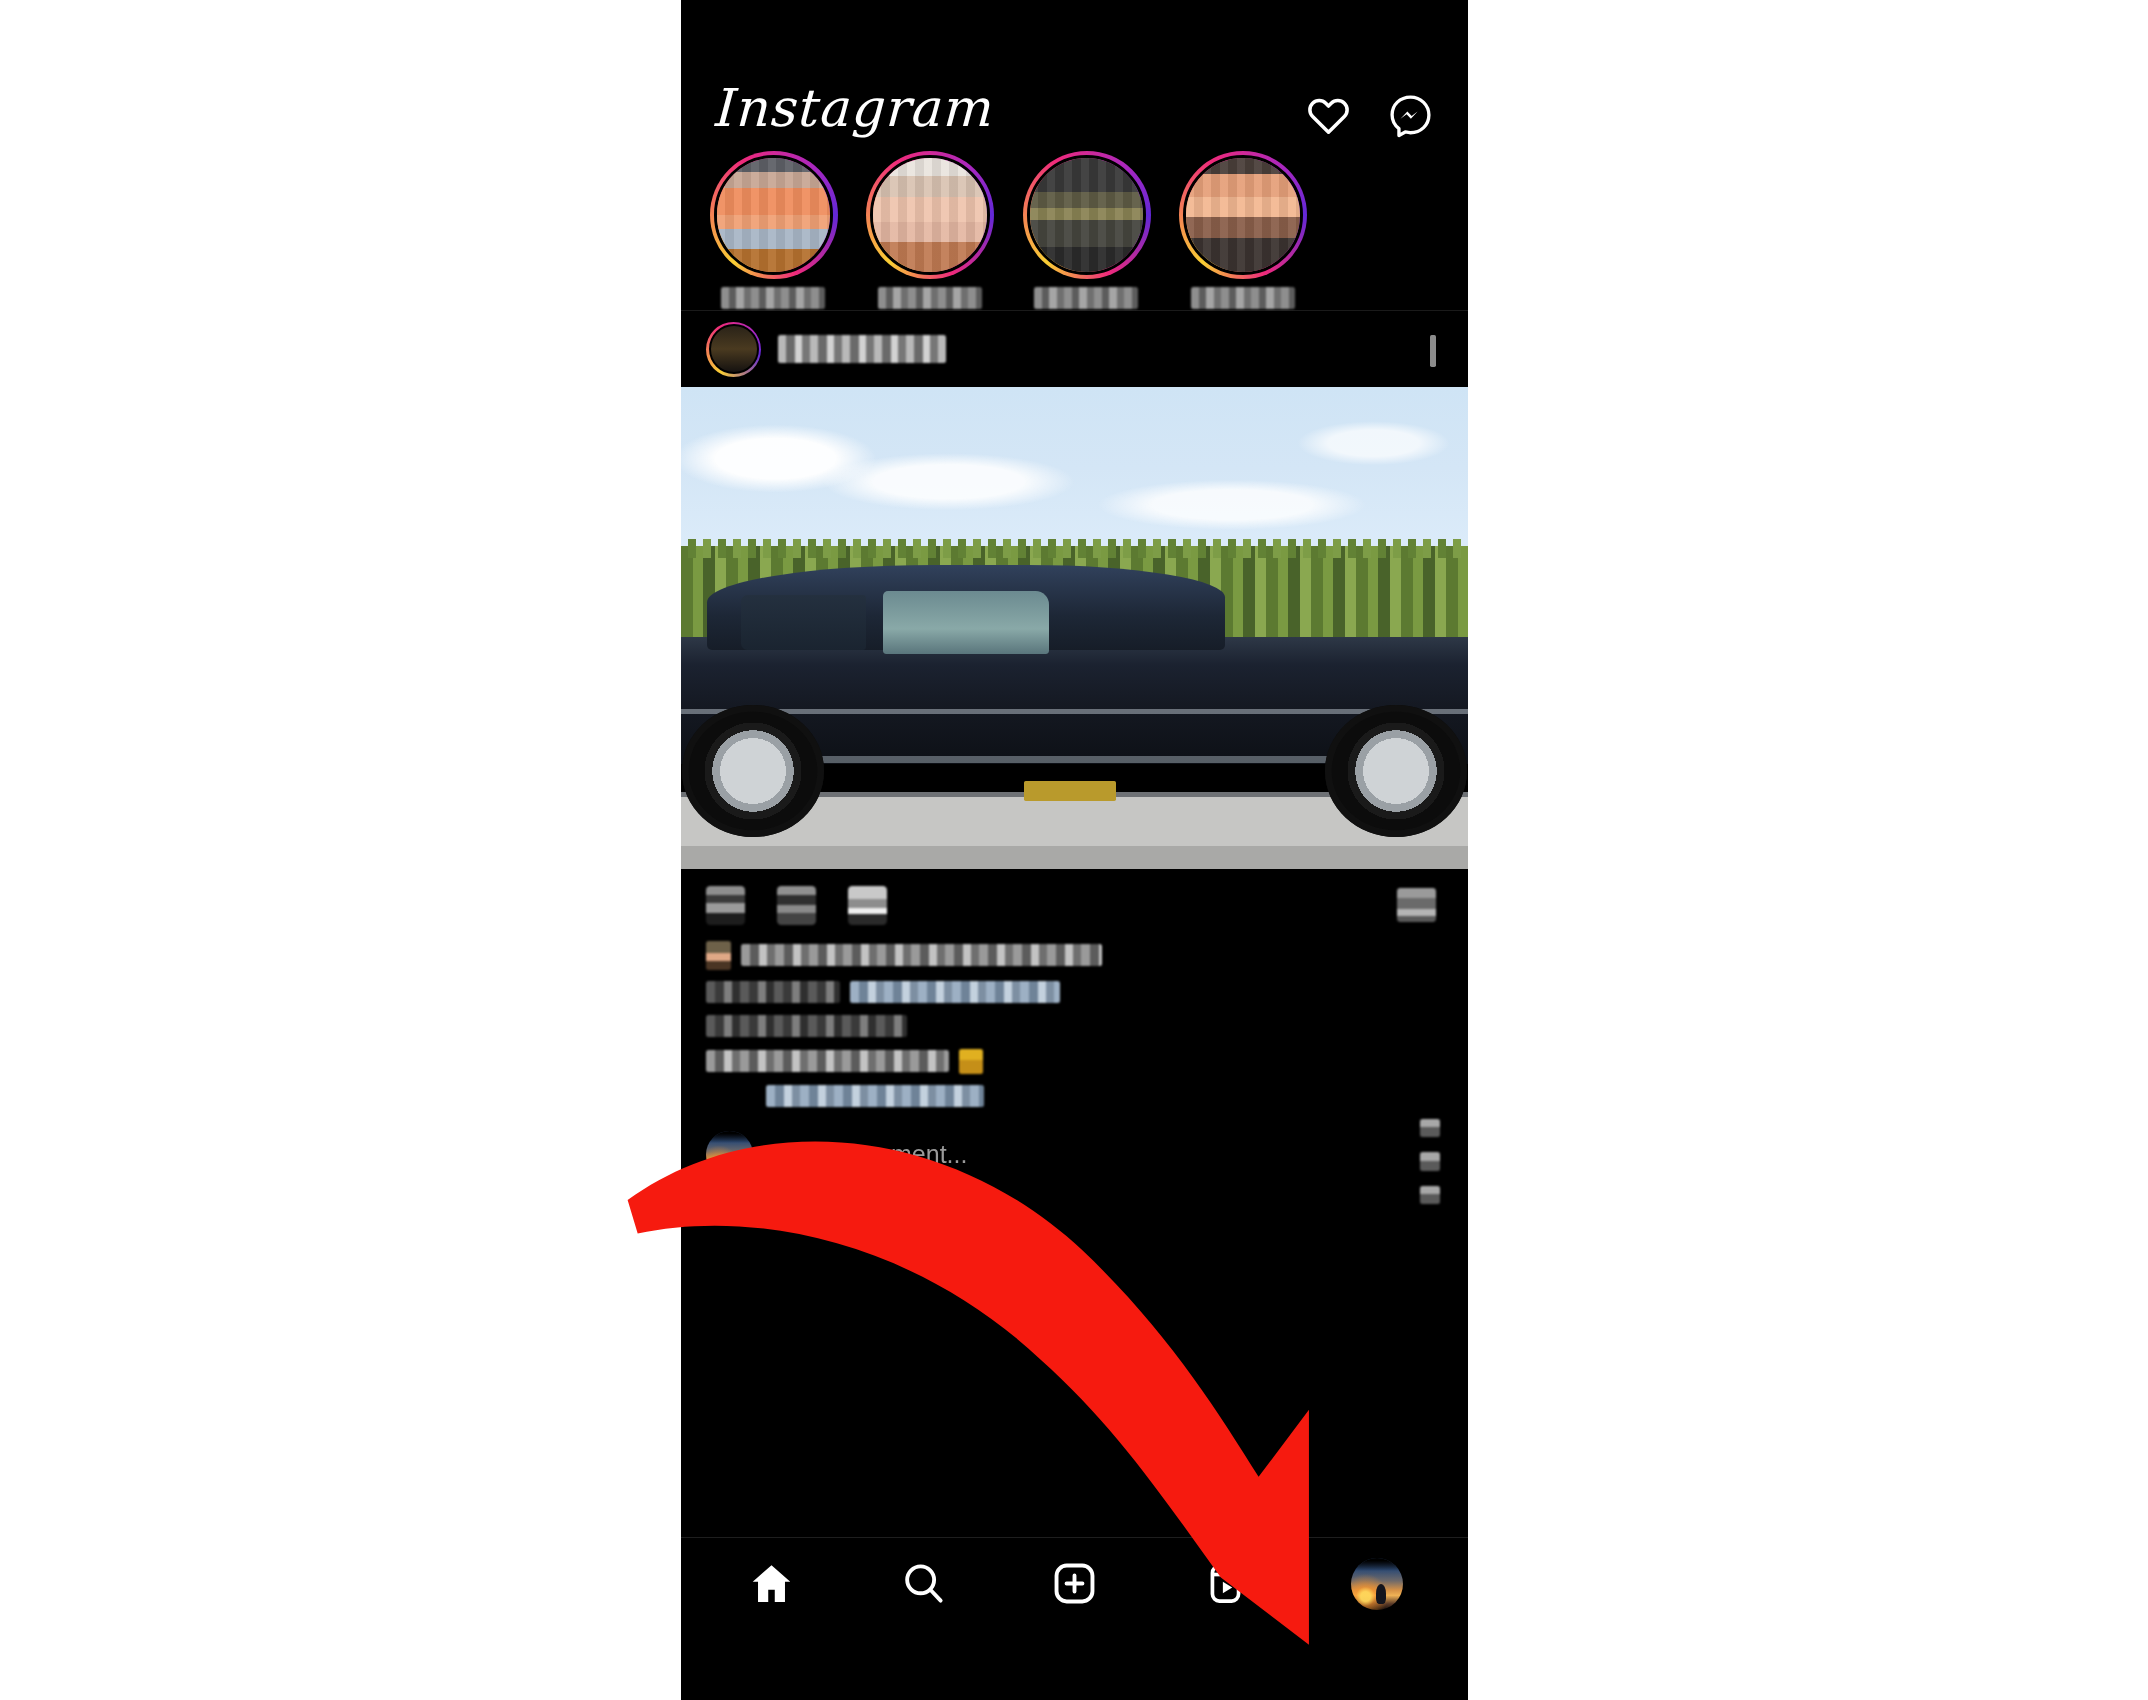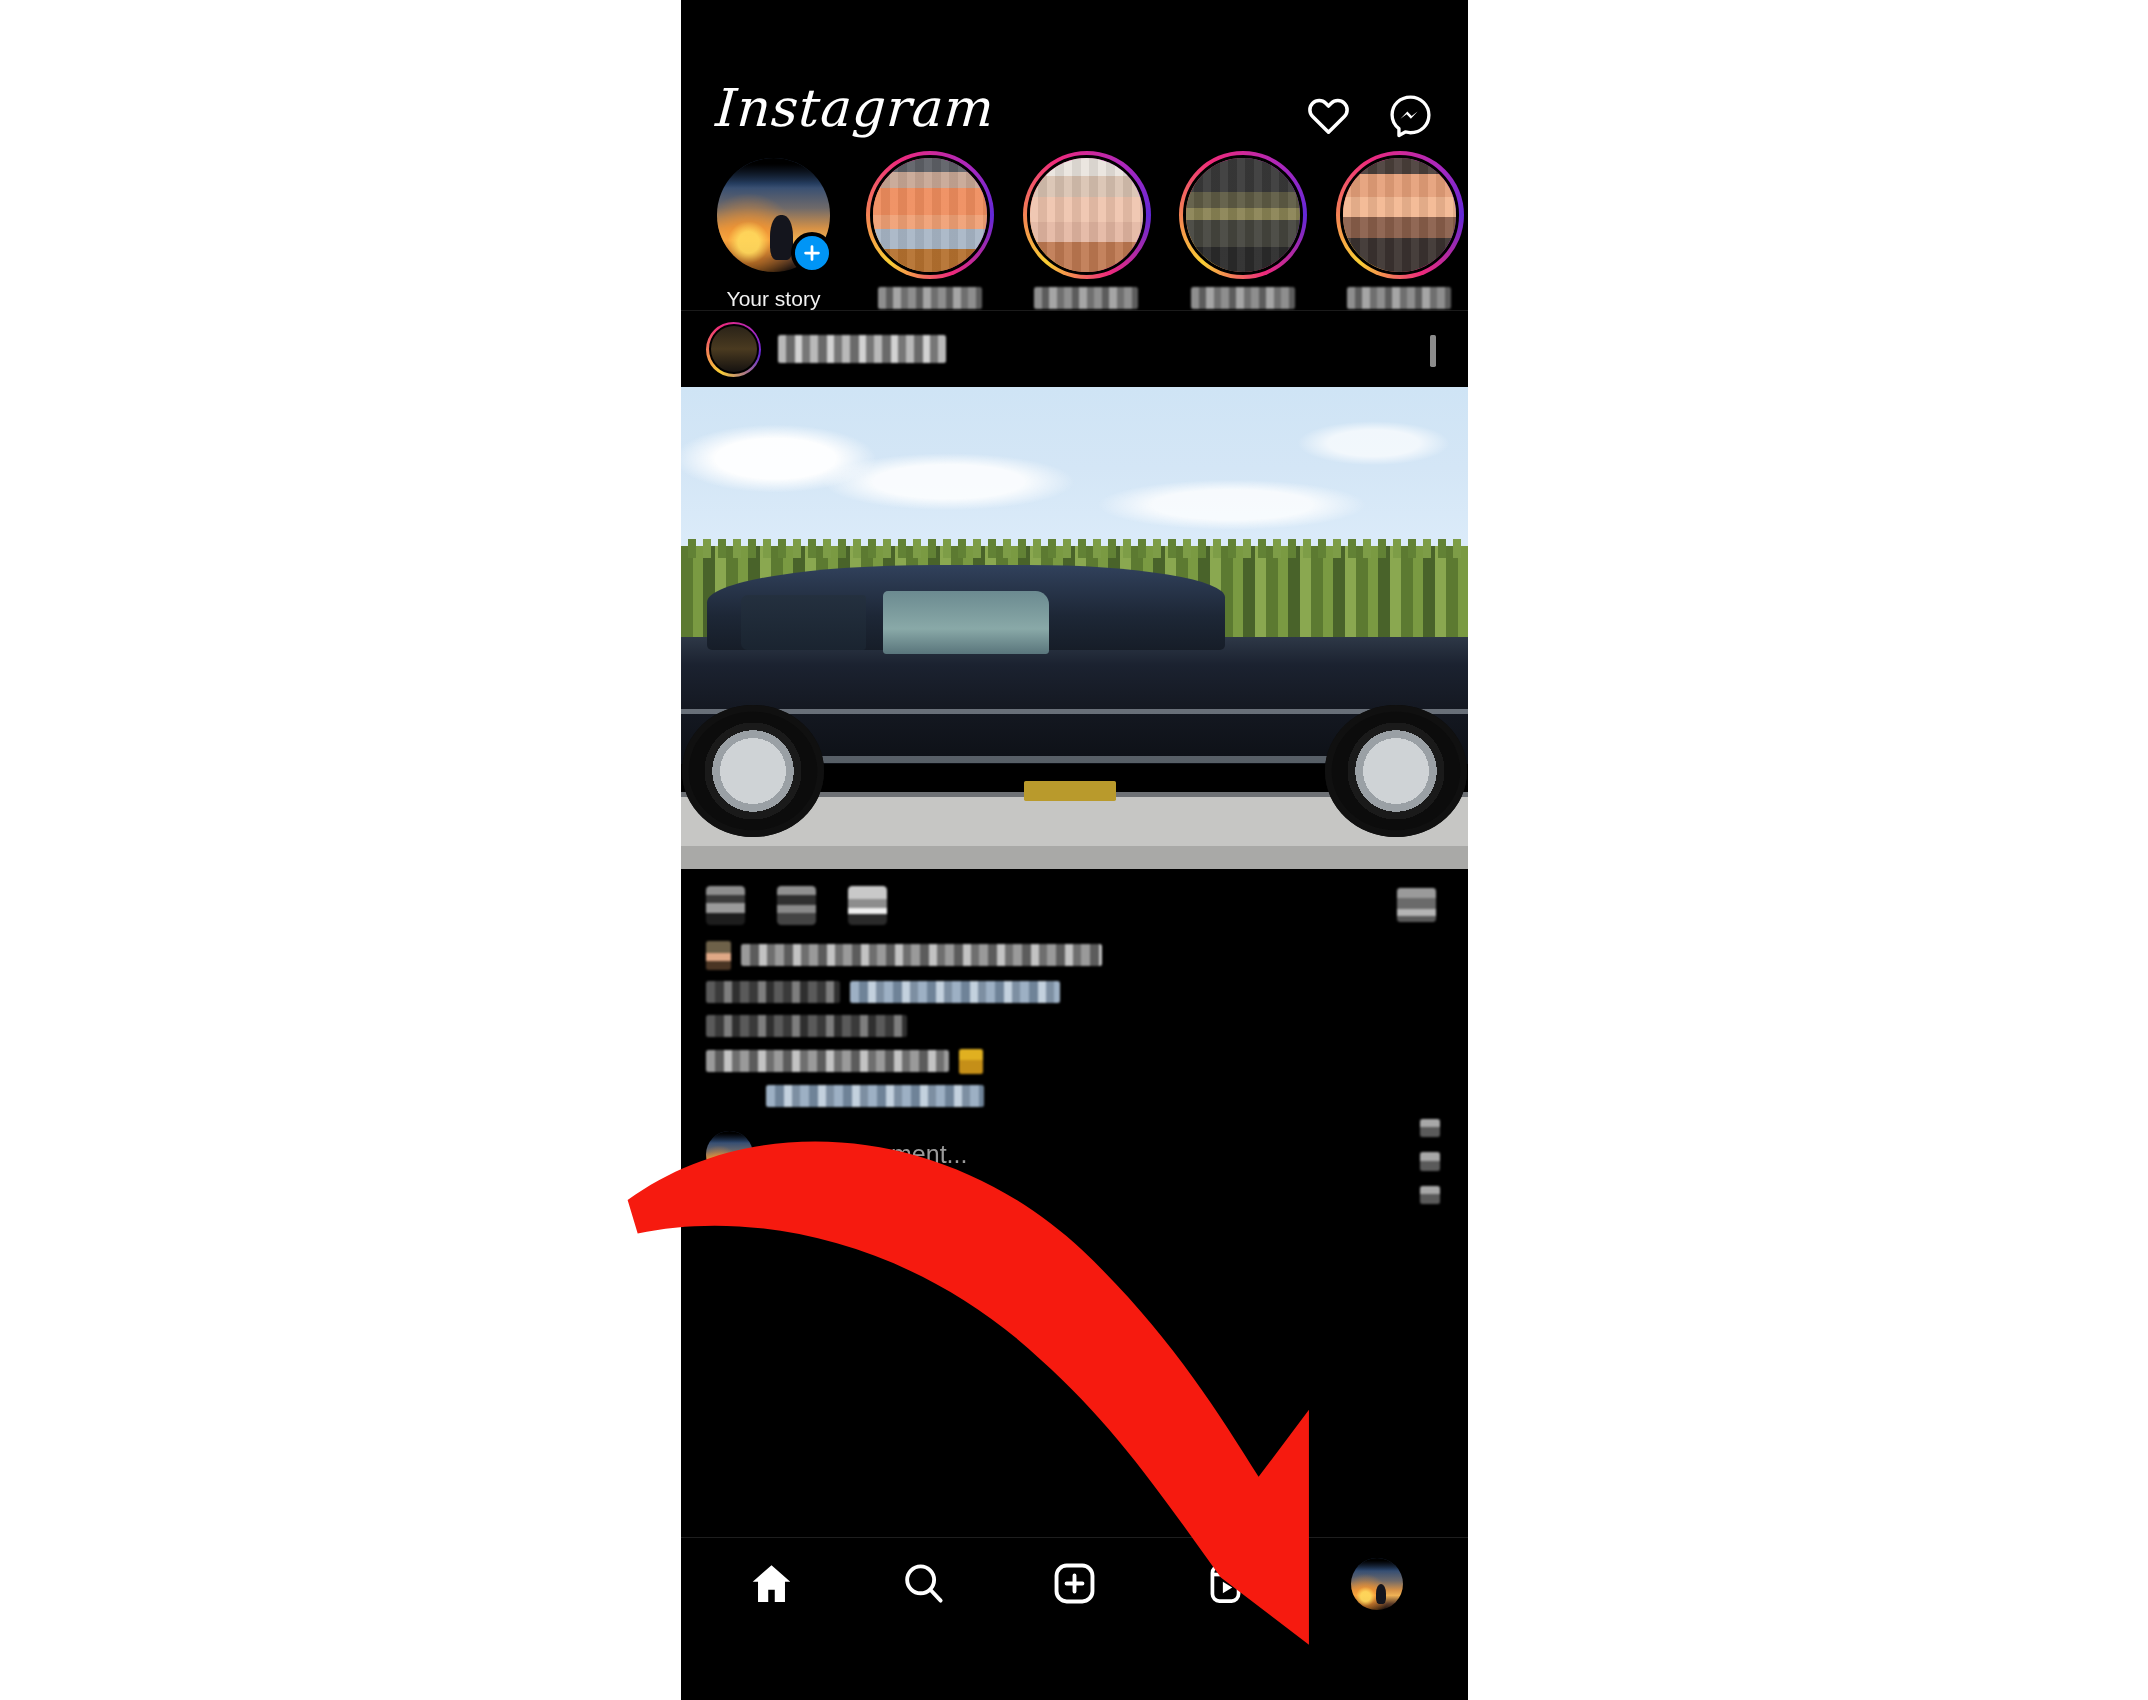"Your story" div.story { html: <div> <div> <div> <div></div> </div> </div> <div> <svg> <path></path> </svg> </div> <div>Your story</div> </div> -> none }
